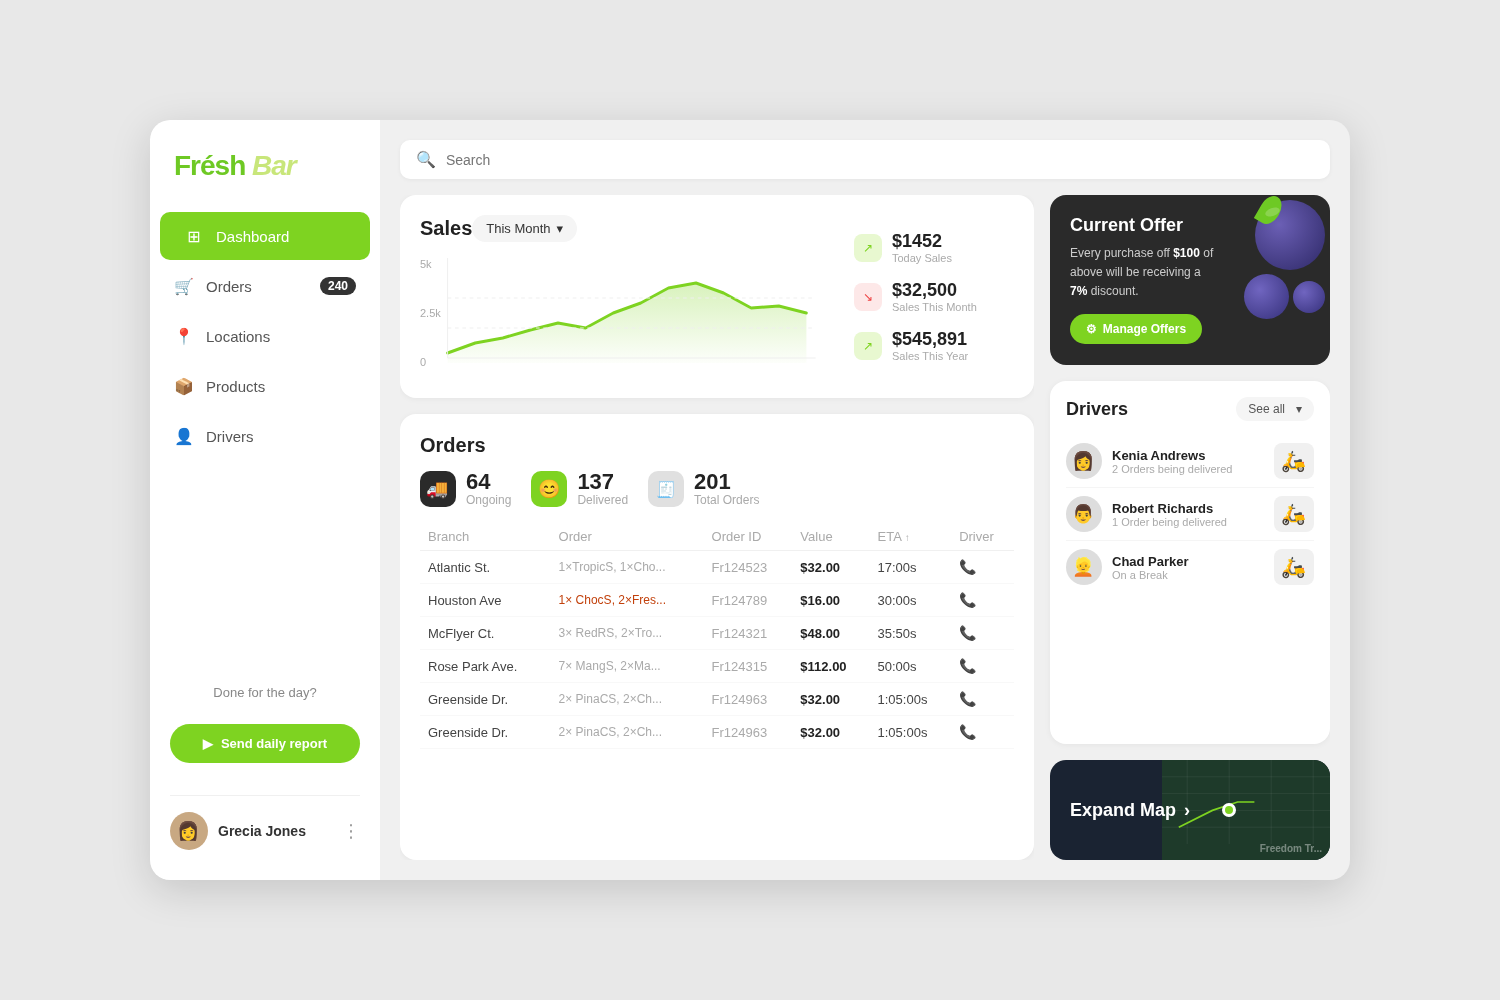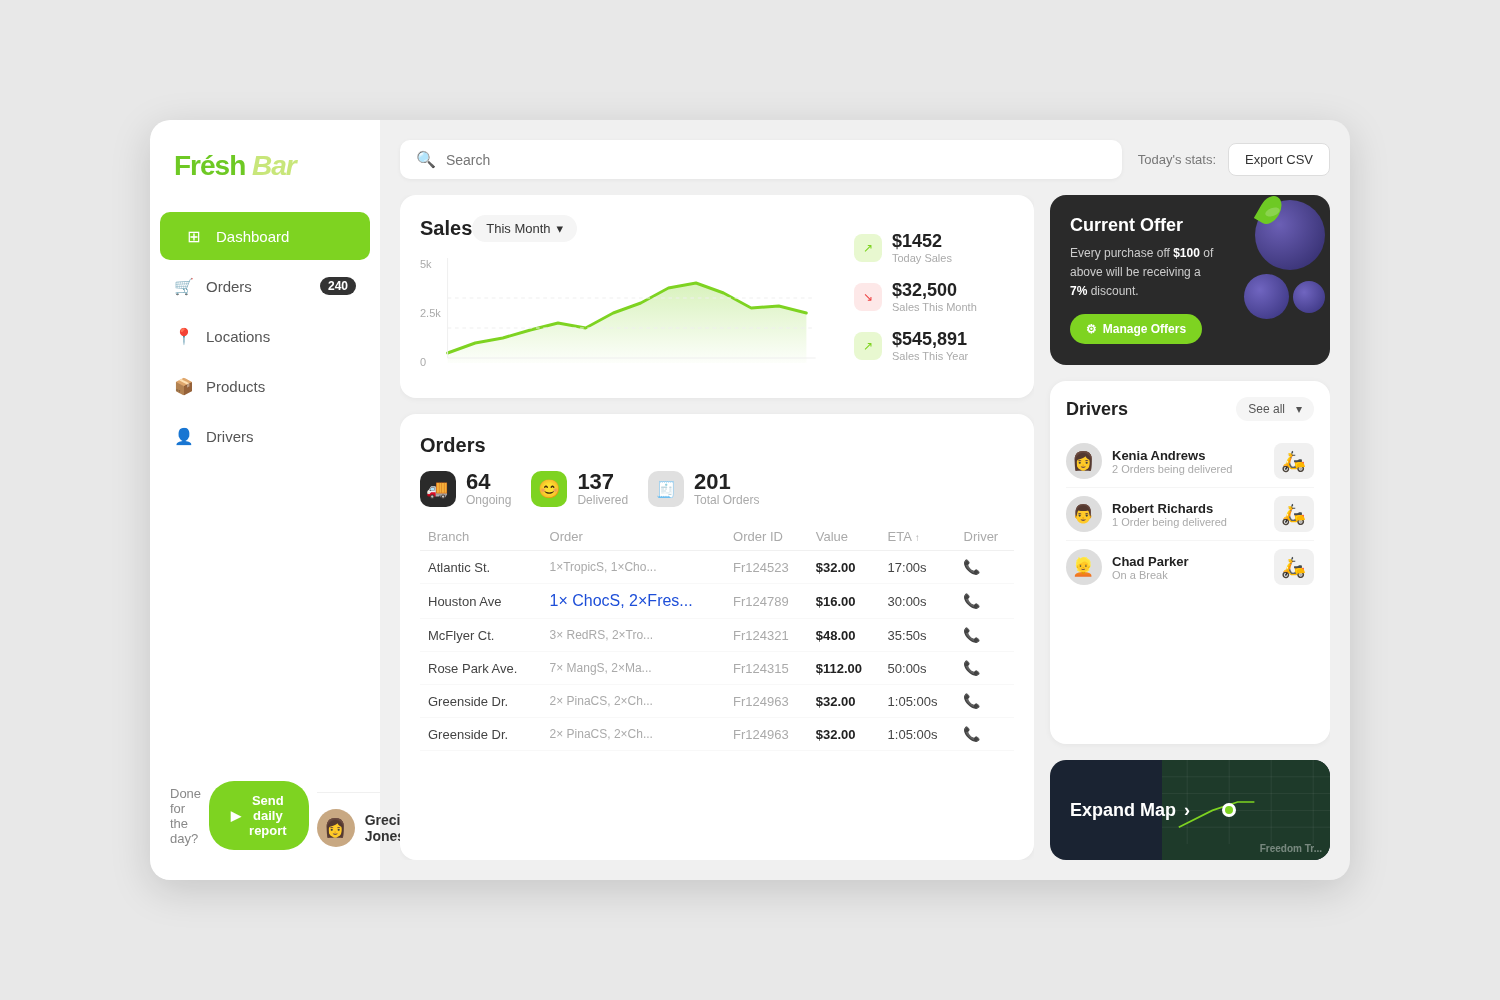"Today's stats:" div.header-right { html: <div> <span>Today's stats:</span> <button>Export CSV</button> </div> -> none }
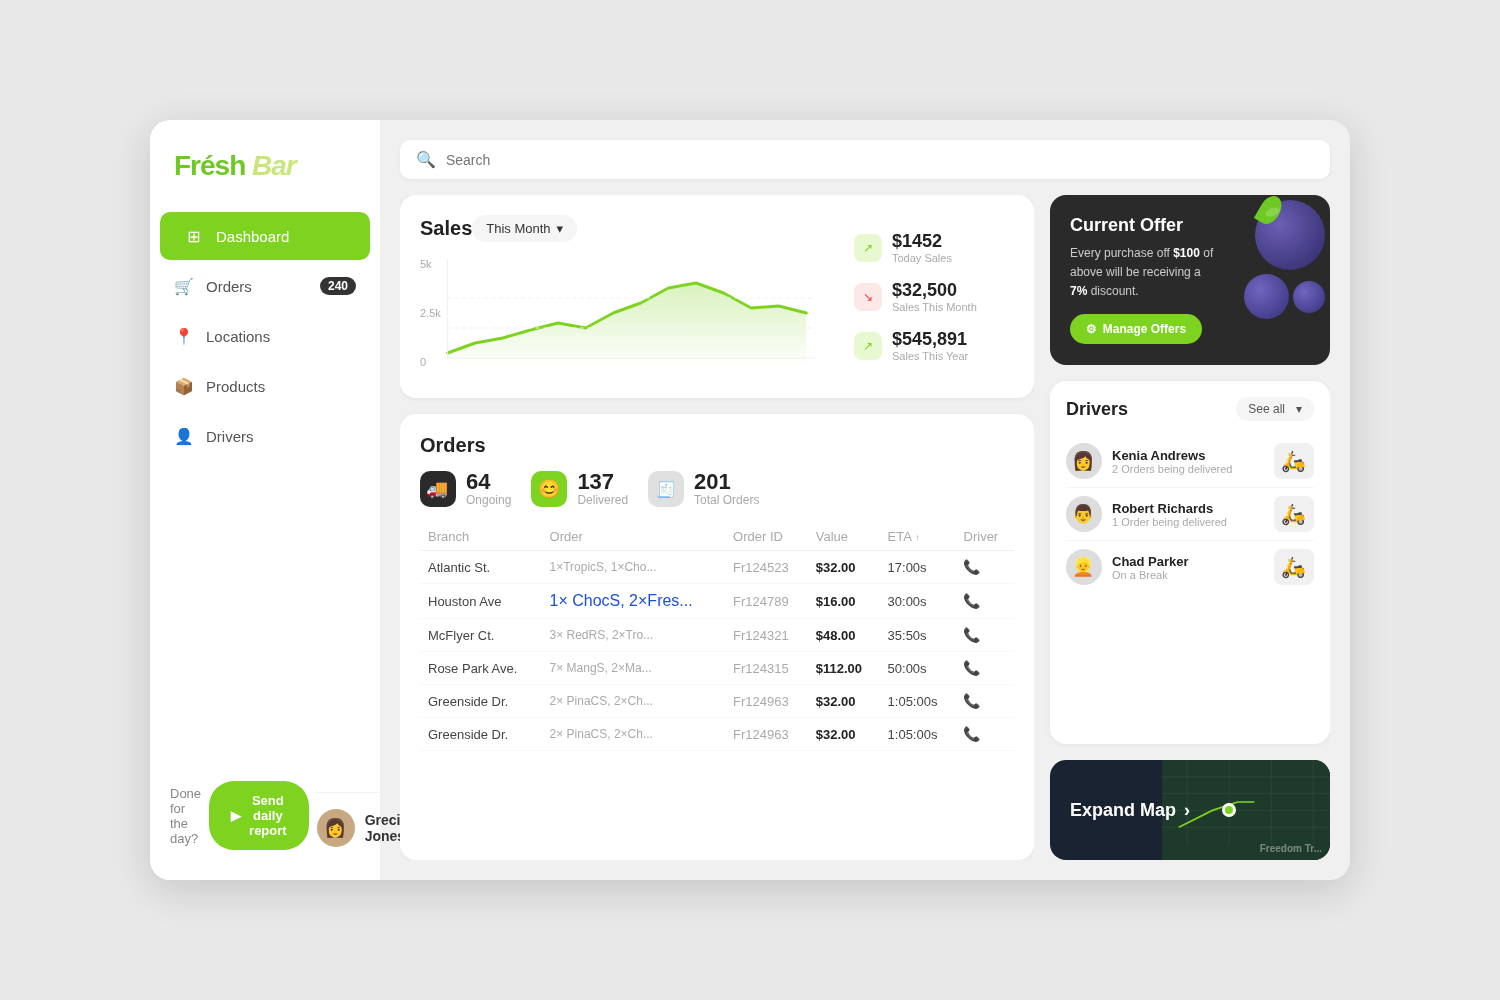"1× ChocS, 2×Fres..." td { color: #1d4ed8 -> #c2410c; font-size: 16px -> 12px }
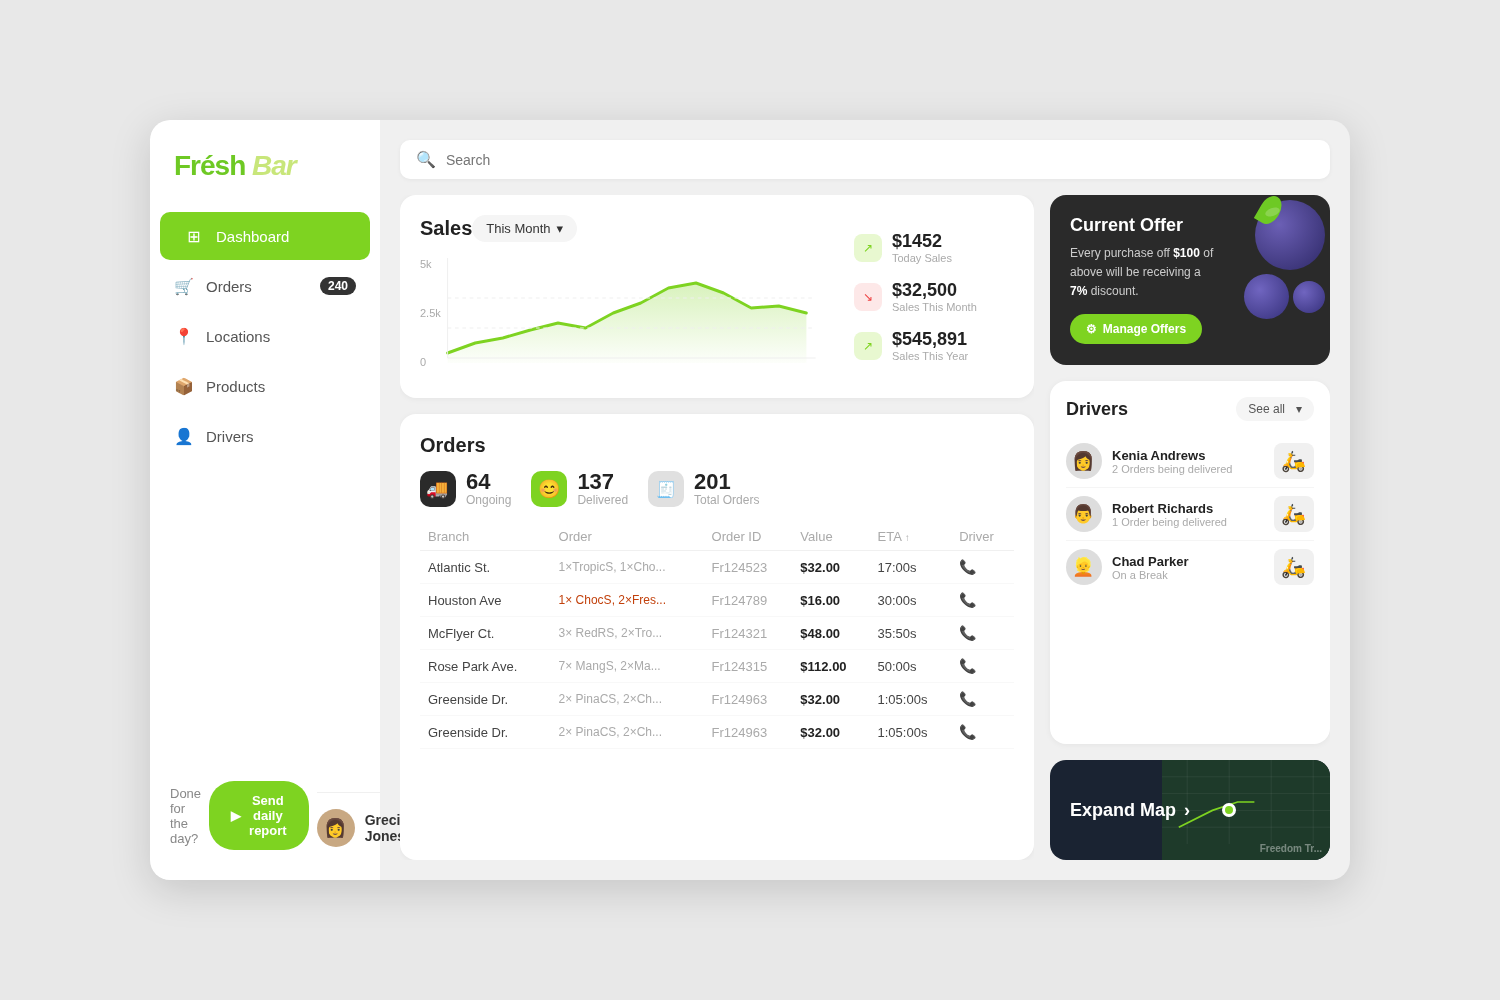"Done for the day?" .sidebar-bottom { flex-direction: row -> column; gap: 8px -> 24px }
